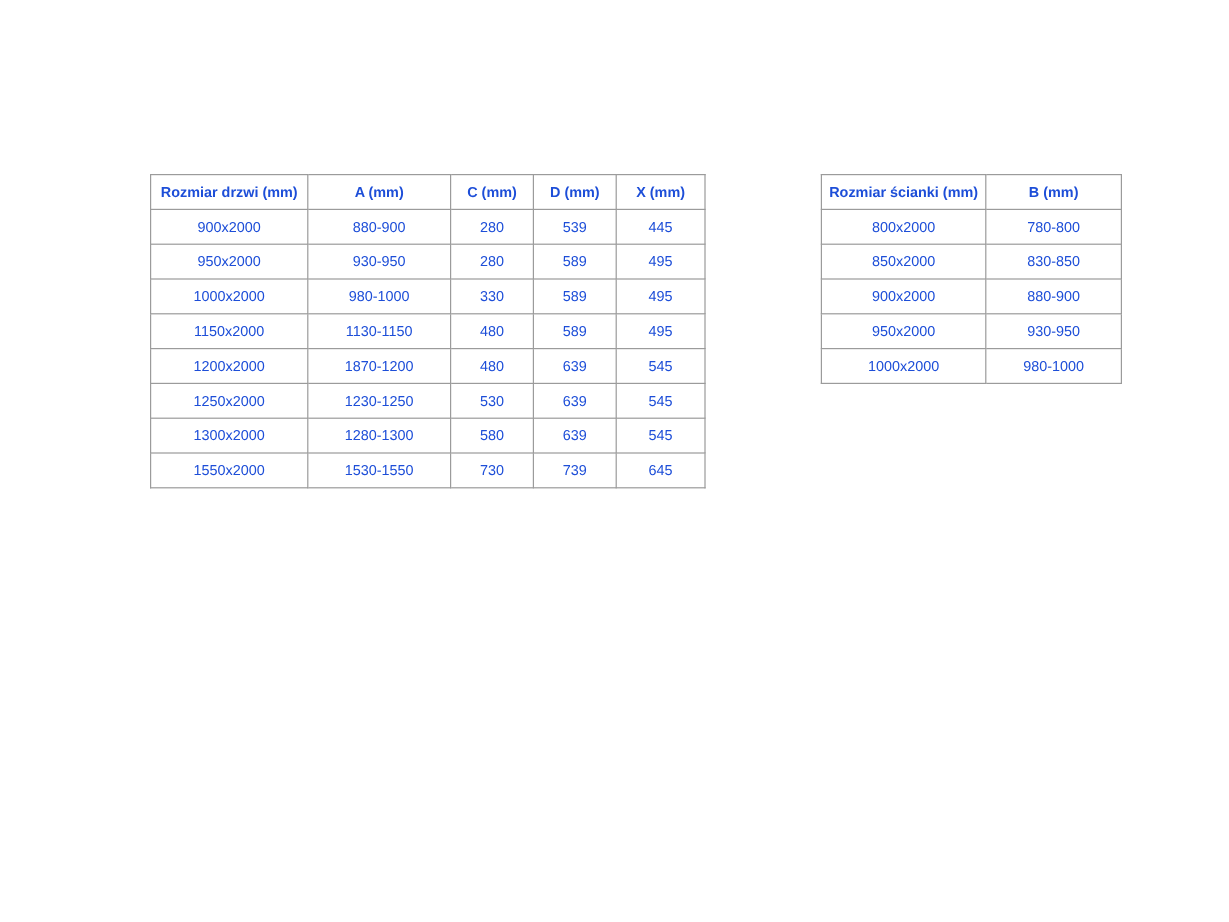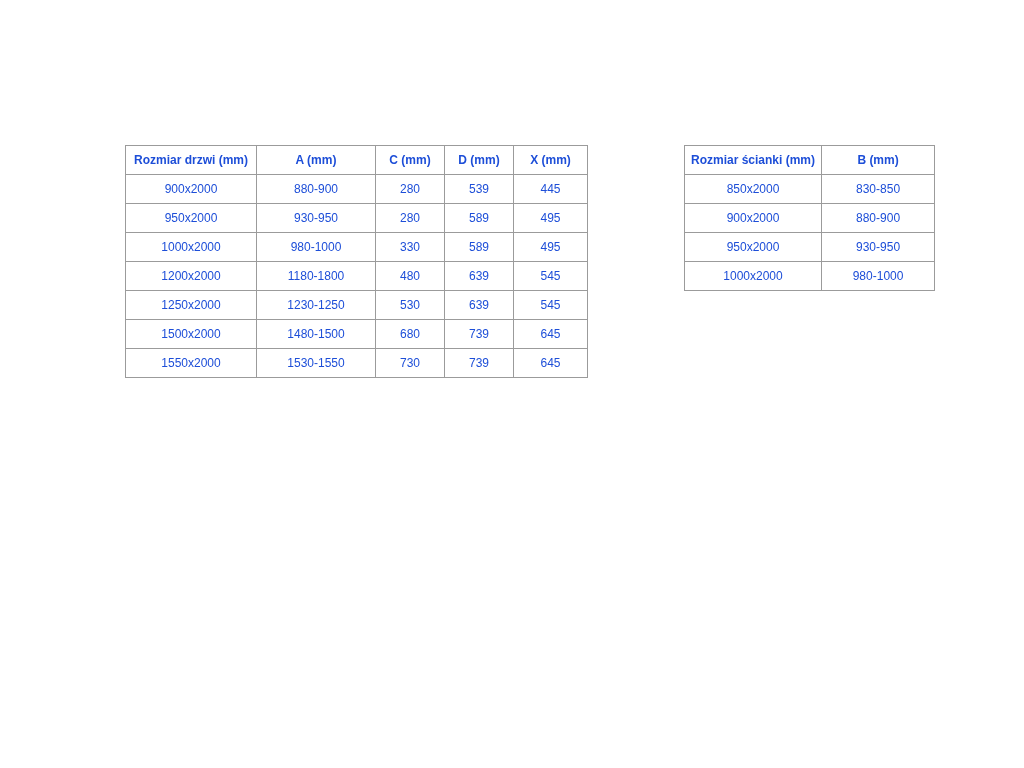"800x2000" tr { html: none -> <tr> <td>800x2000</td> <td>780-800</td> </tr> }
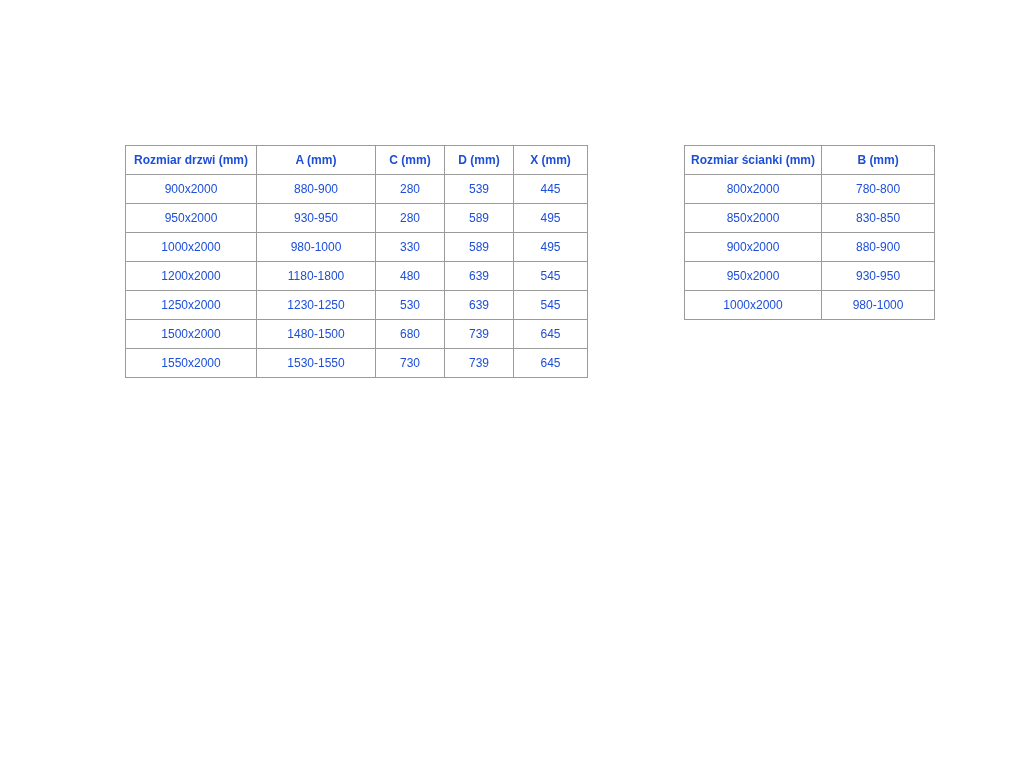"1150x2000" tr { html: none -> <tr> <td>1150x2000</td> <td>1130-1150</td> <td>480</td> <td>589</td> <td>495</td> </tr> }
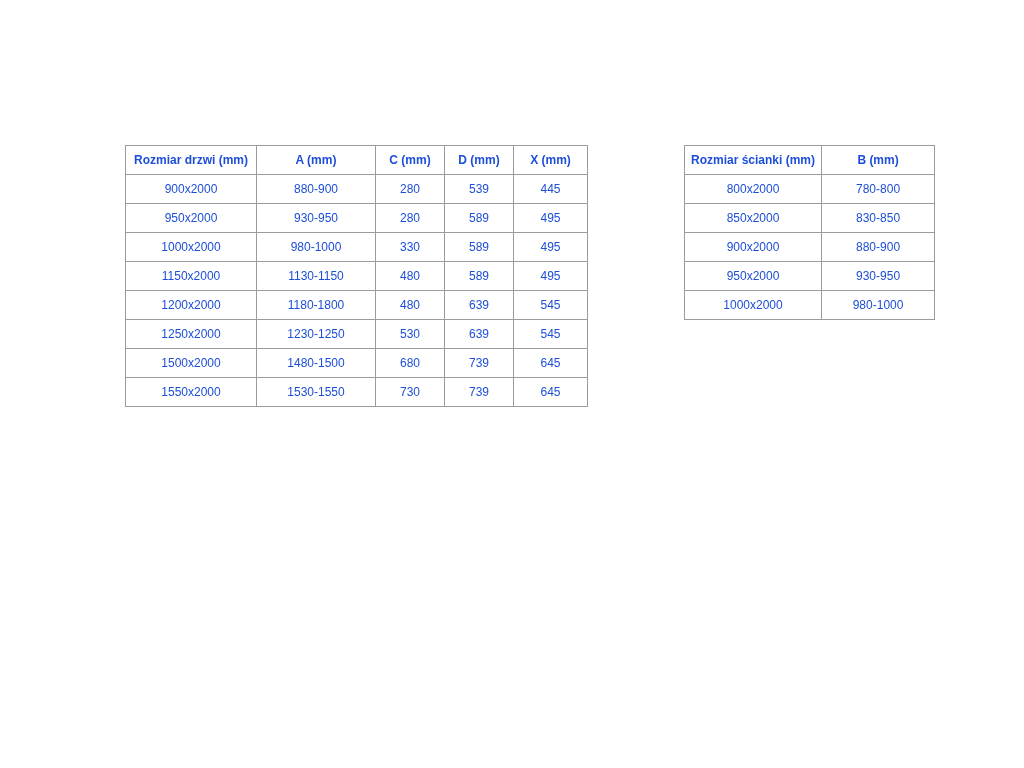"1180-1800" td { text: 1180-1800 -> 1870-1200 }
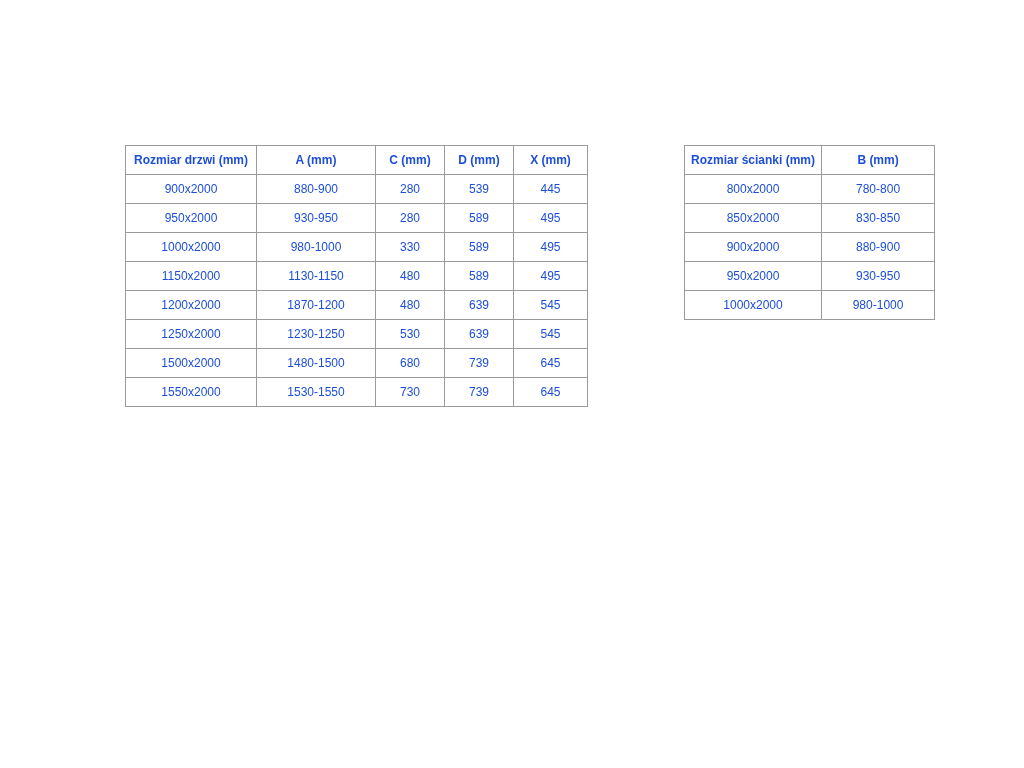"1300x2000" tr { html: none -> <tr> <td>1300x2000</td> <td>1280-1300</td> <td>580</td> <td>639</td> <td>545</td> </tr> }
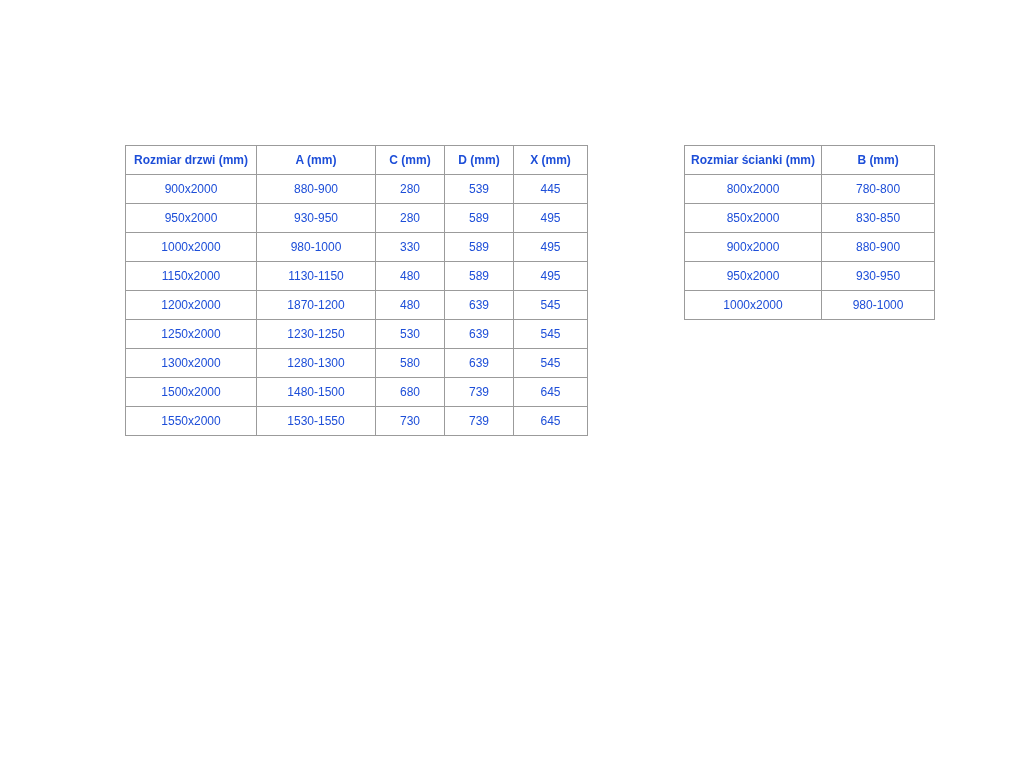"1500x2000" tr { html: <tr> <td>1500x2000</td> <td>1480-1500</td> <td>680</td> <td>739</td> <td>645</td> </tr> -> none }
